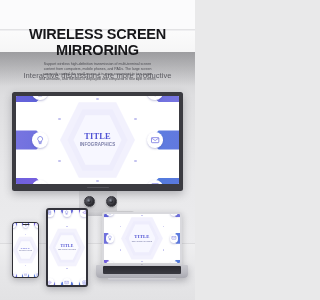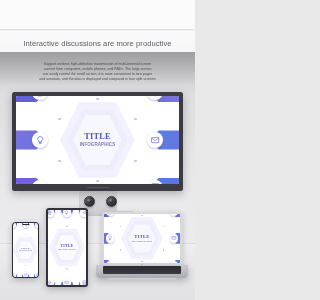"WIRELESS SCREEN MIRRORING" h1 { html: none -> <h1>WIRELESS SCREEN MIRRORING</h1> }
